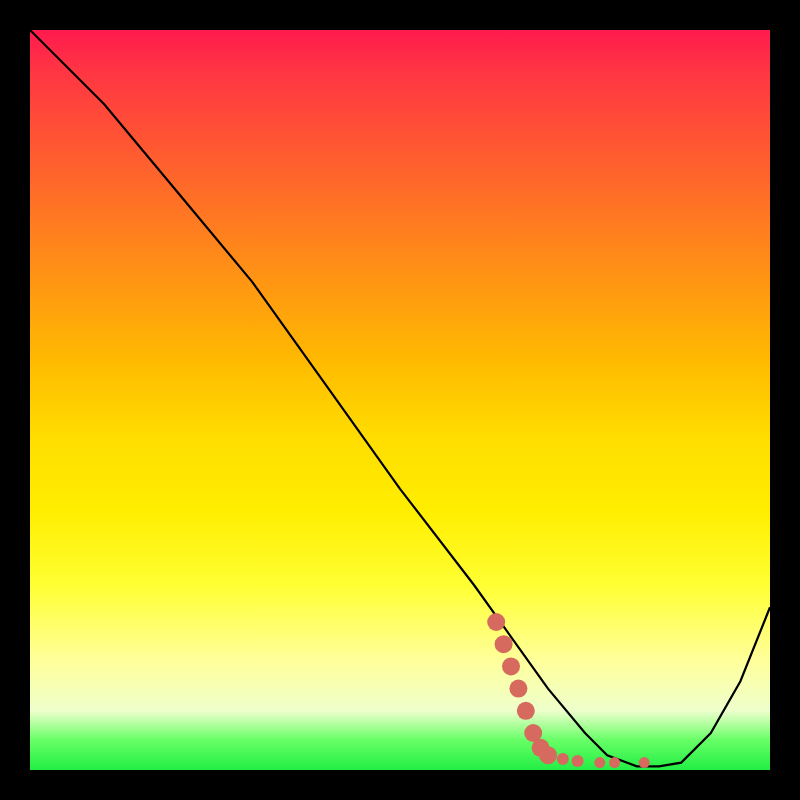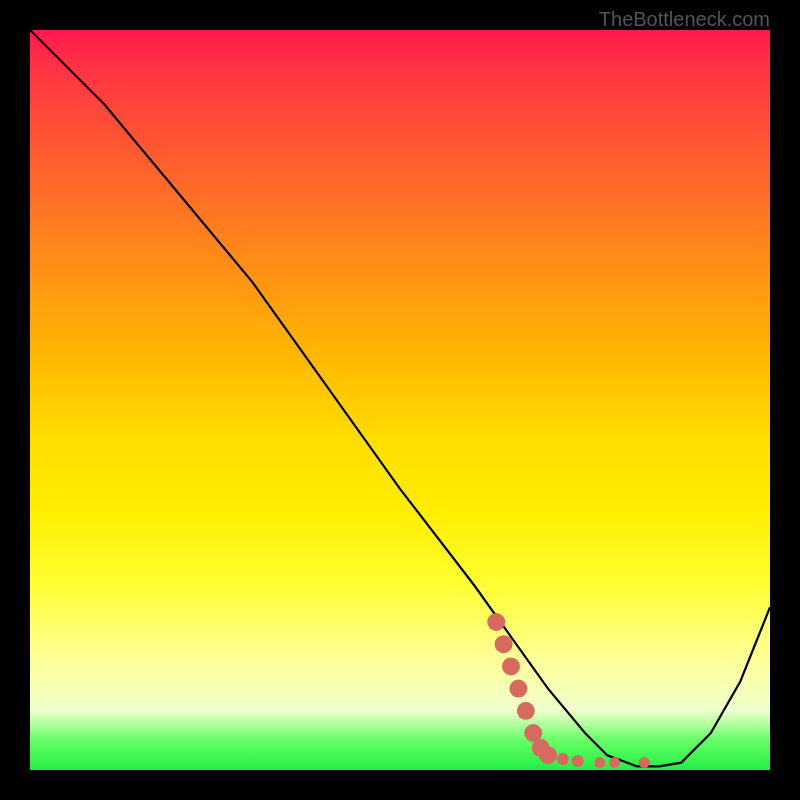"TheBottleneck.com" div.watermark { html: <div>TheBottleneck.com</div> -> none }
